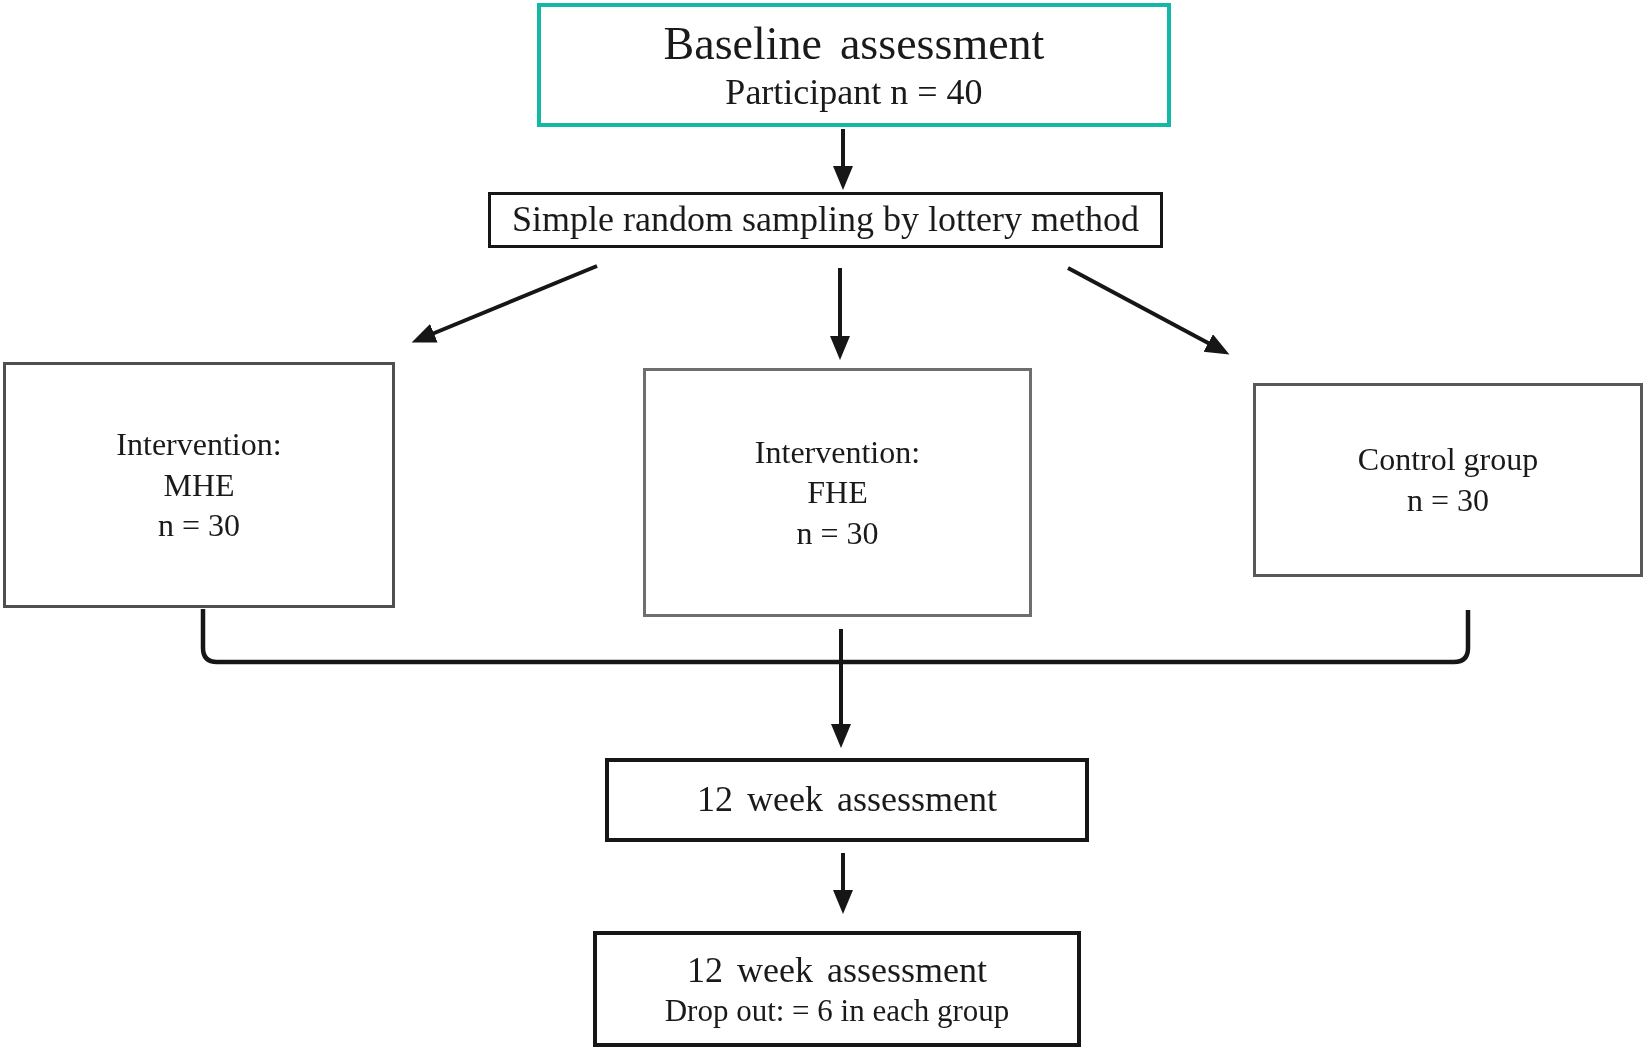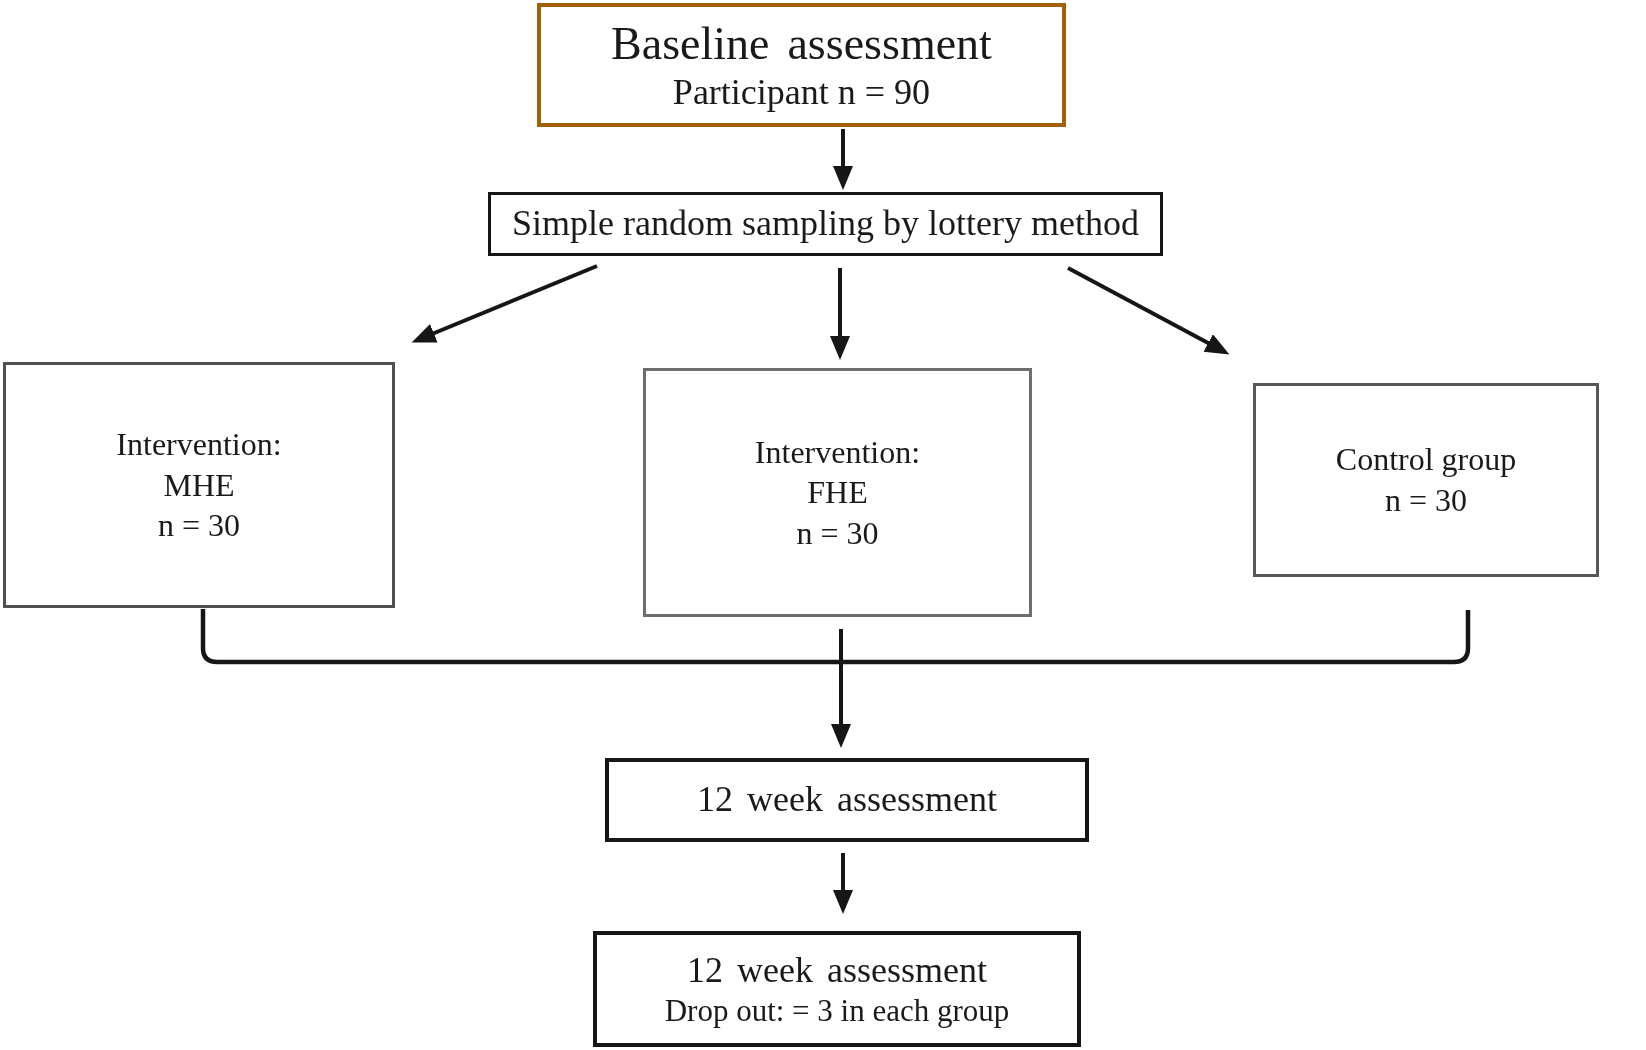"Baseline assessment" .box-baseline { border: 4px solid #a16207 -> 4px solid #14b8a6; width: 529px -> 634px }
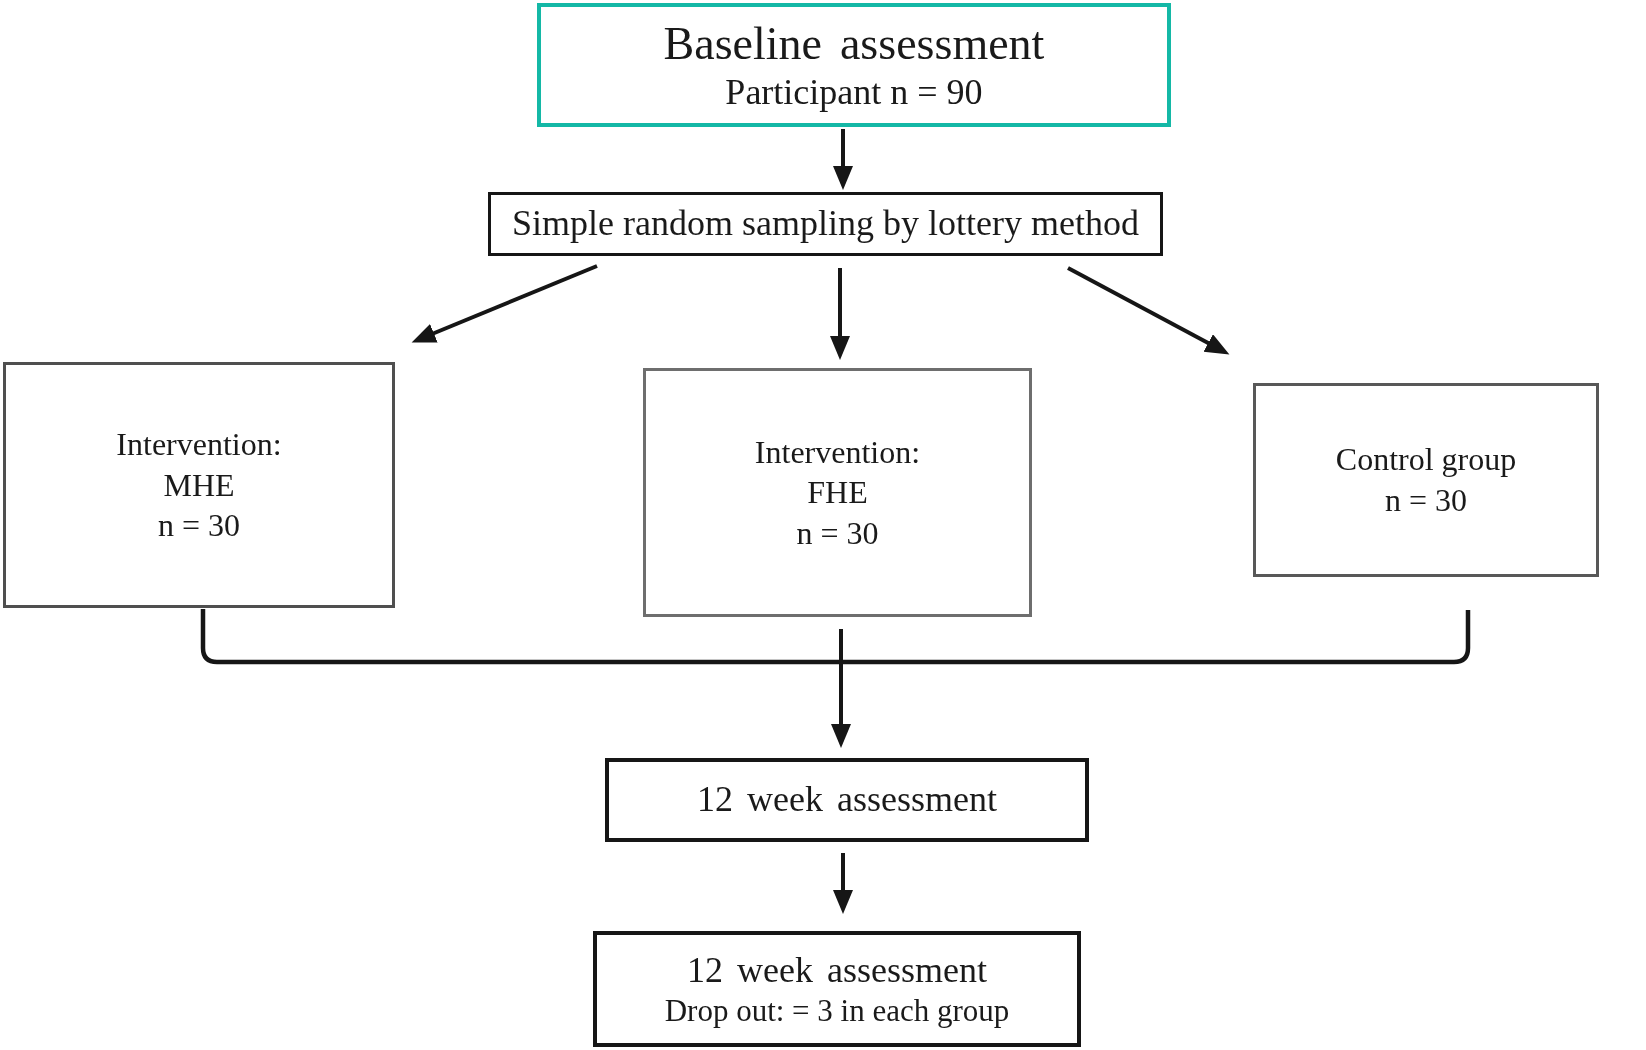"Participant n = 90" div.t-sub { text: 90 -> 40 }
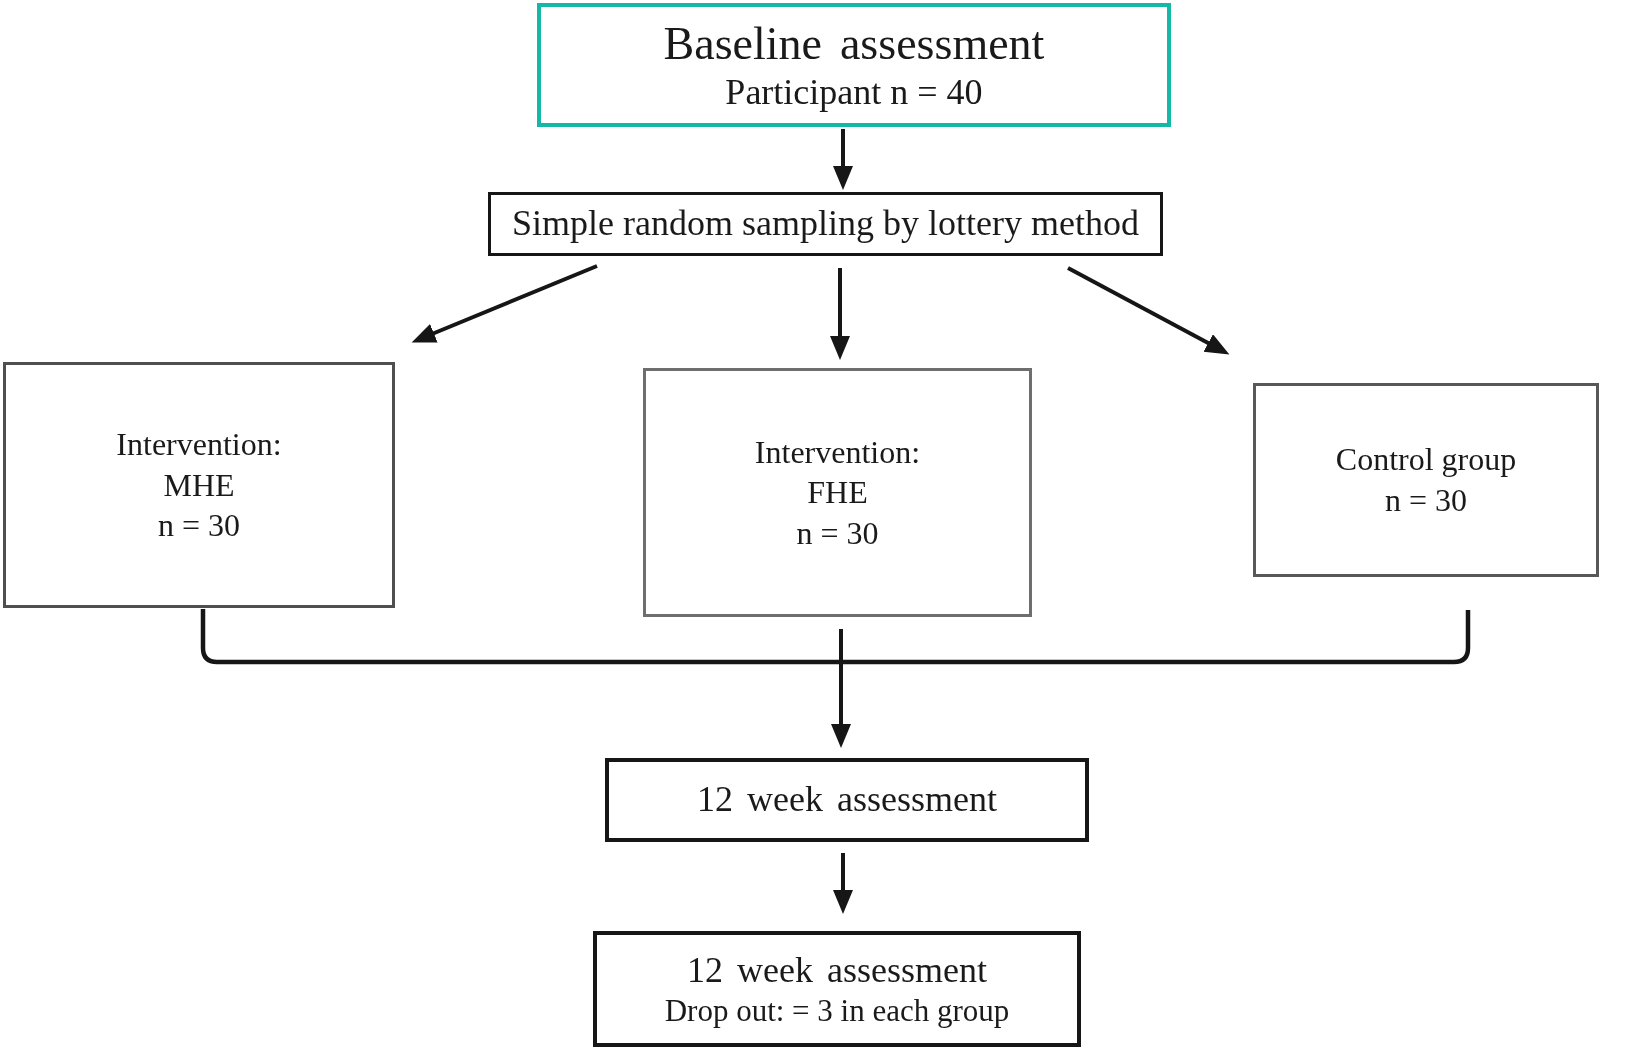"Simple random sampling by lottery" .box-sampling { height: 64px -> 56px }
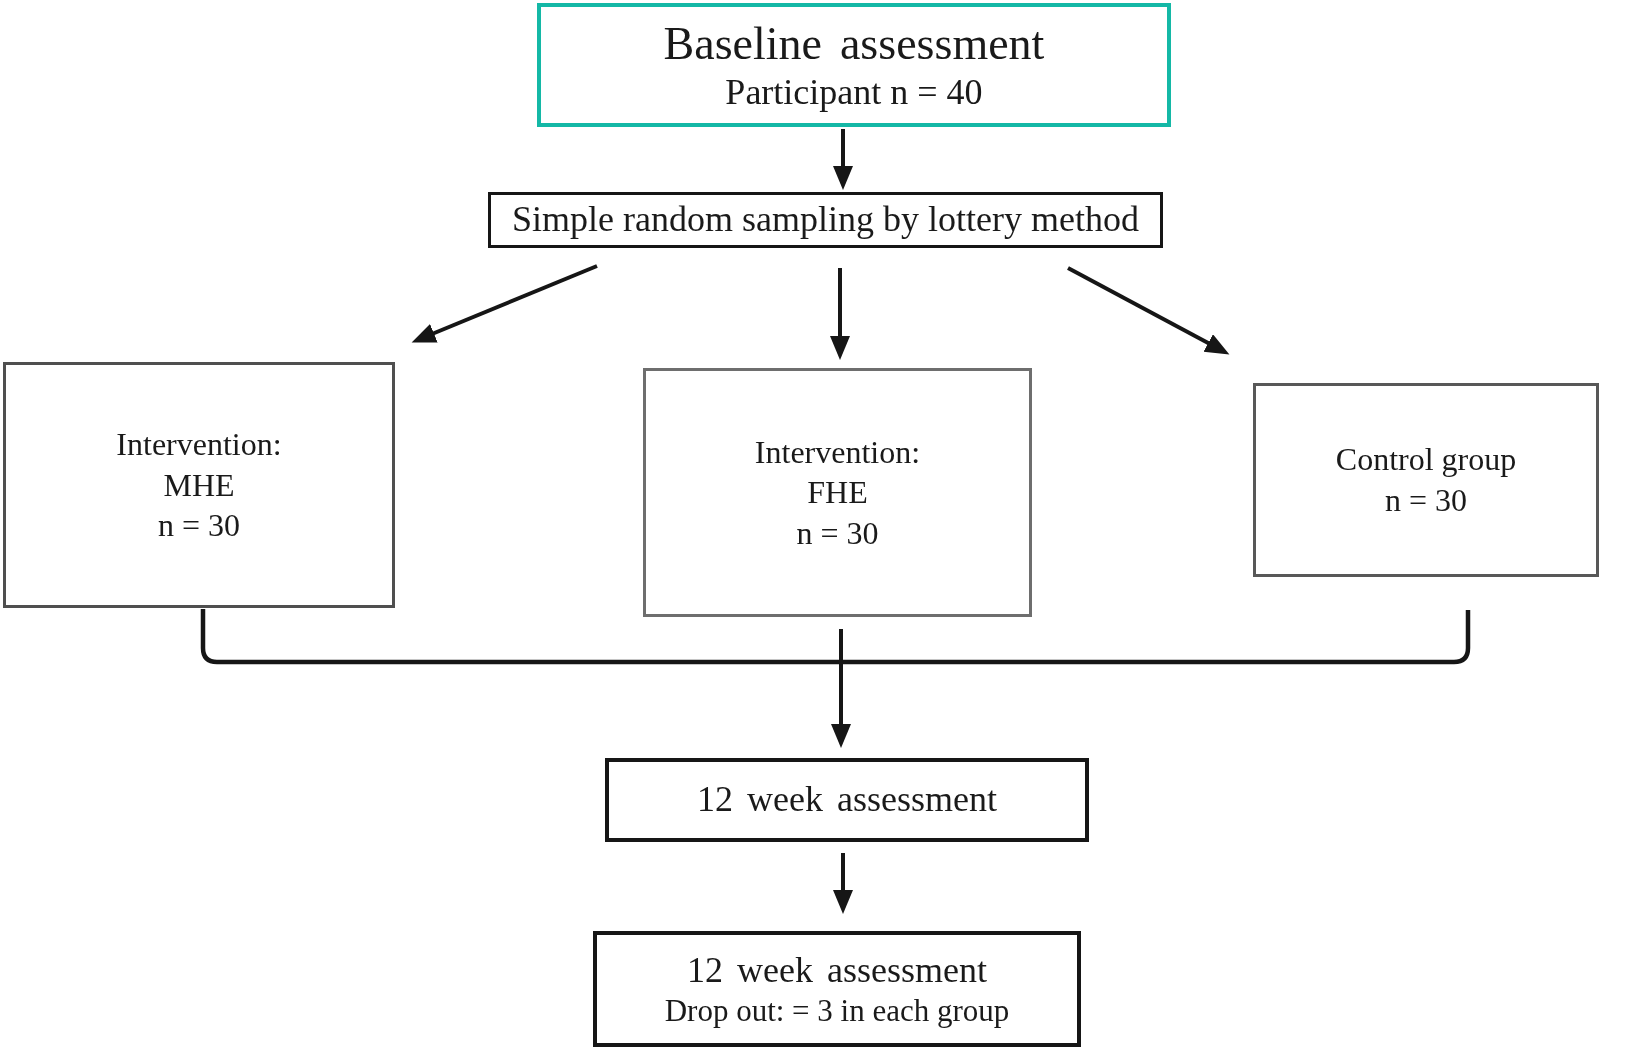"Control group" .box-control { width: 346px -> 390px }
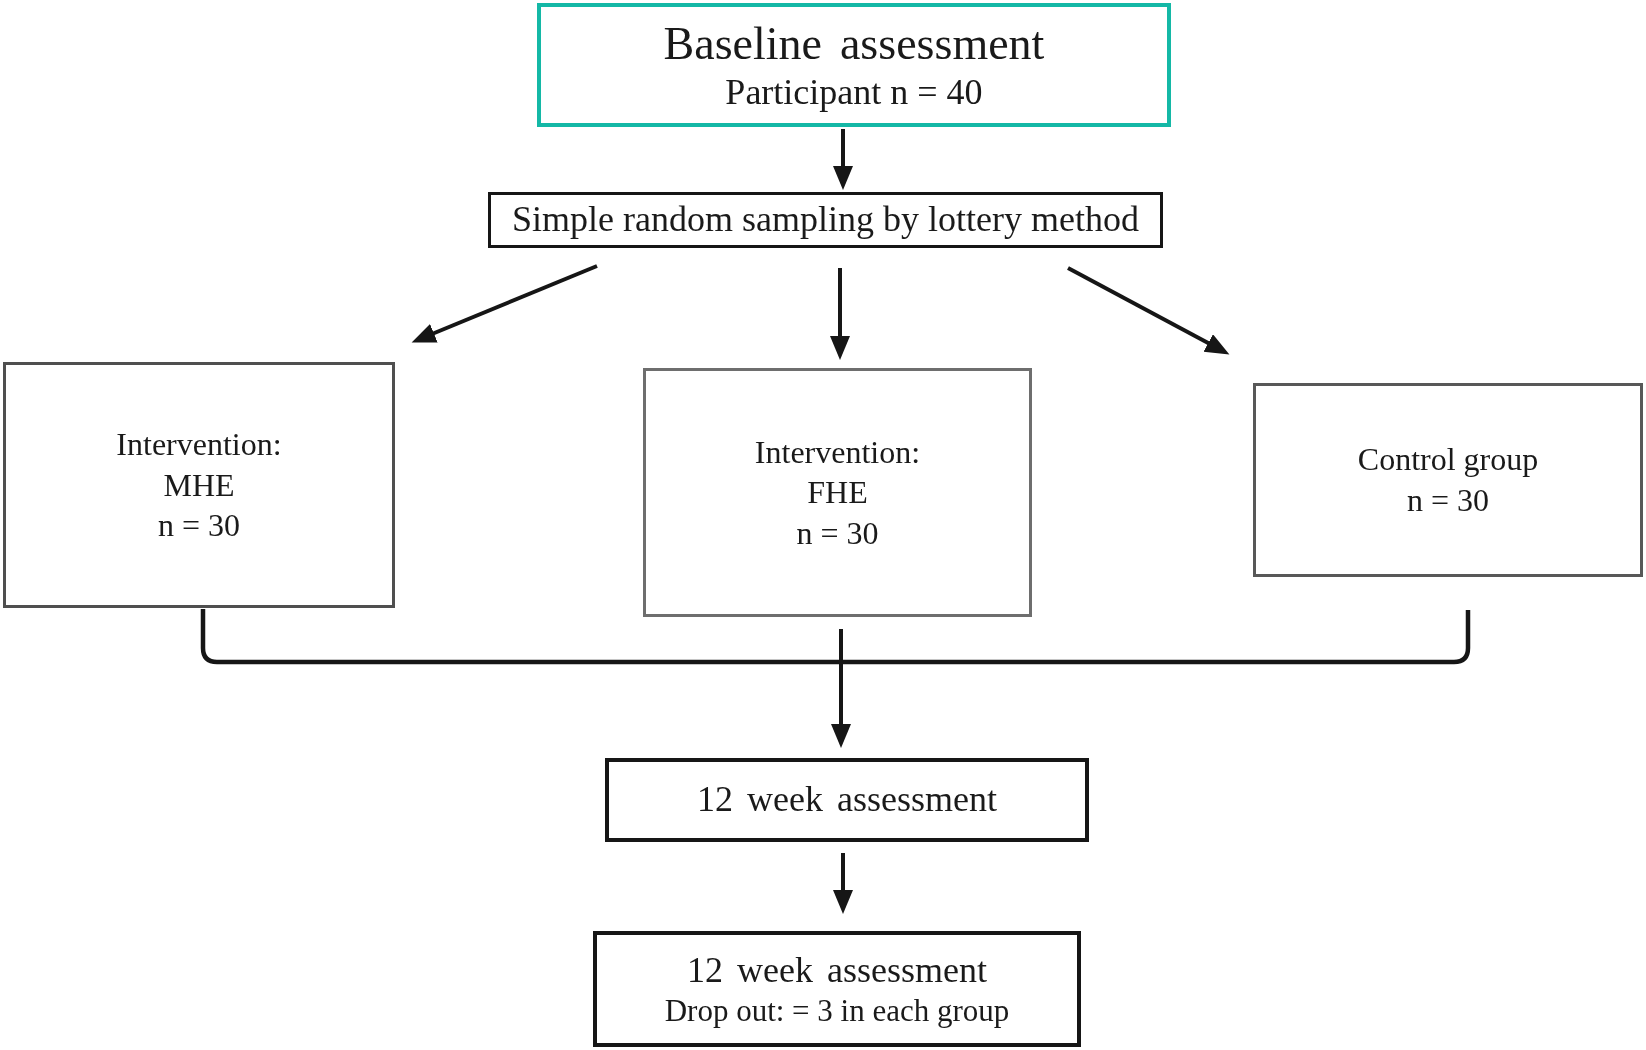"Drop out: = 3 in" div.t-drop { text: 3 -> 6 }
